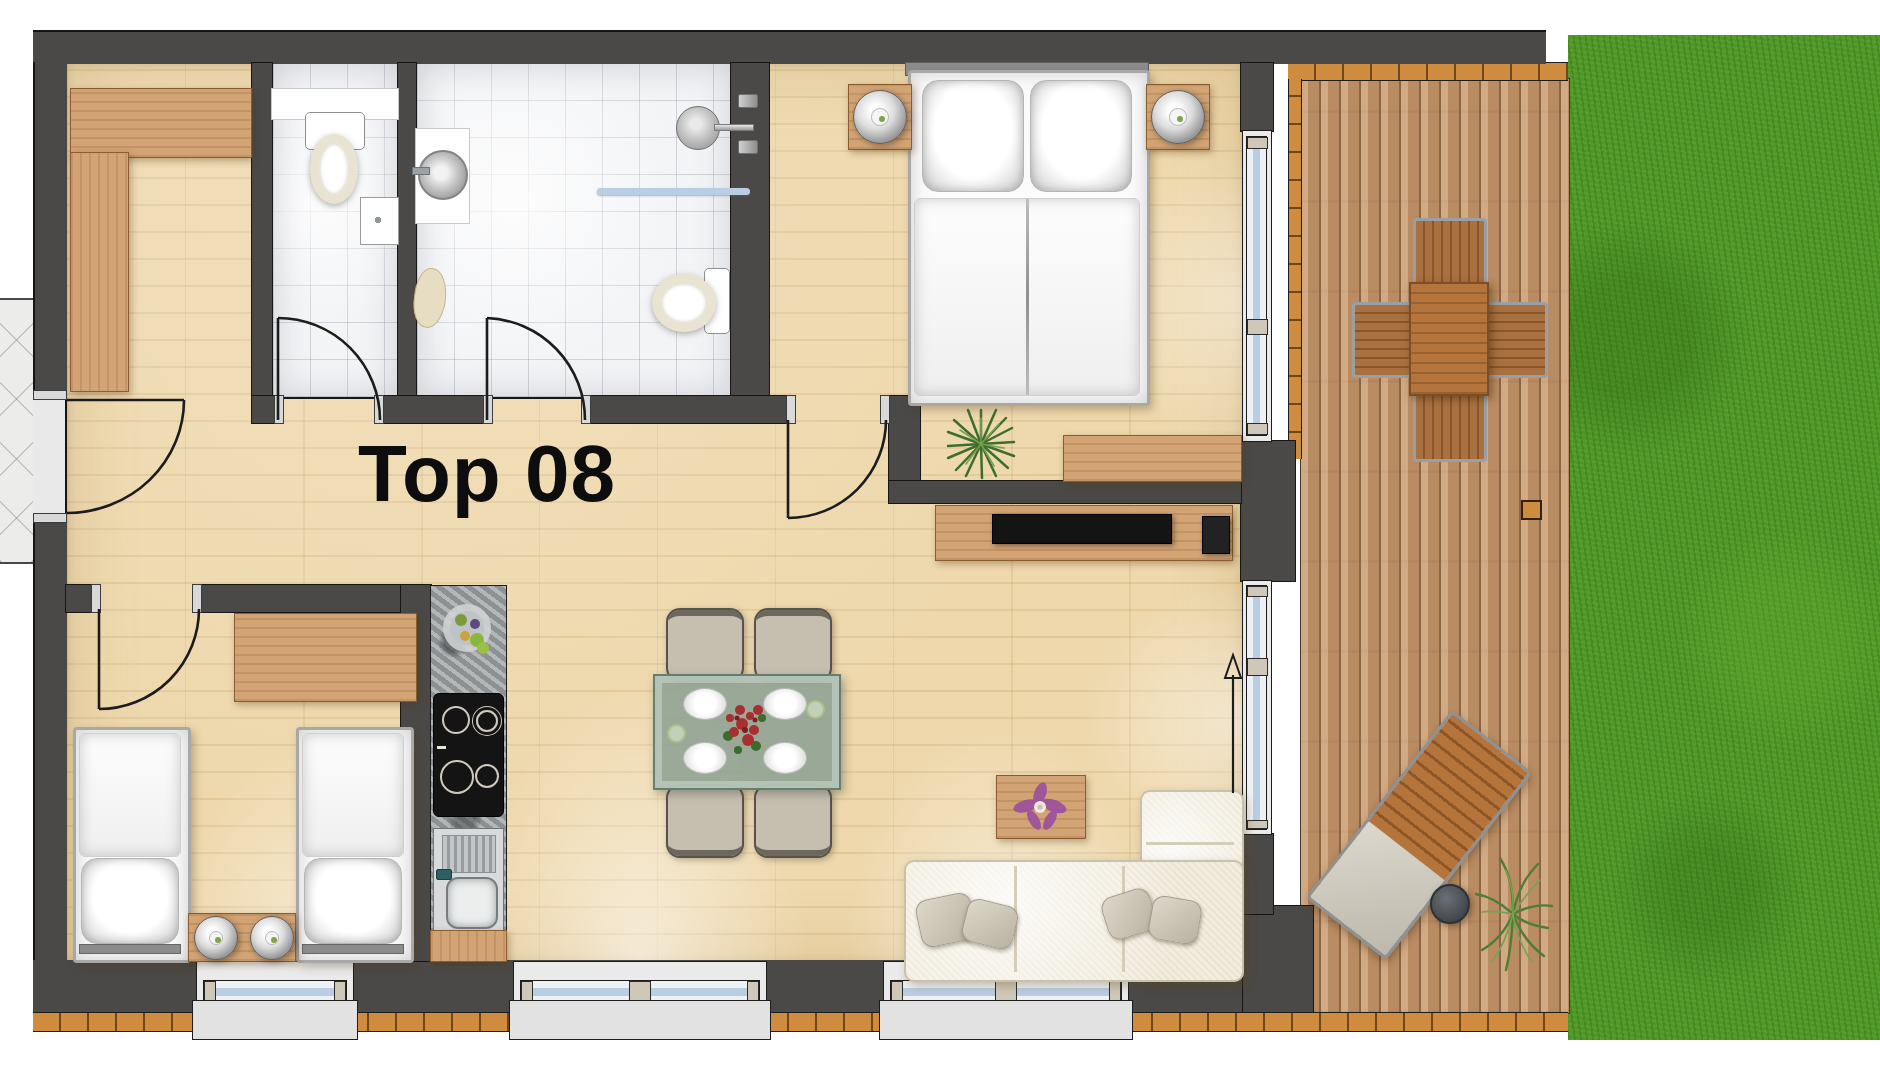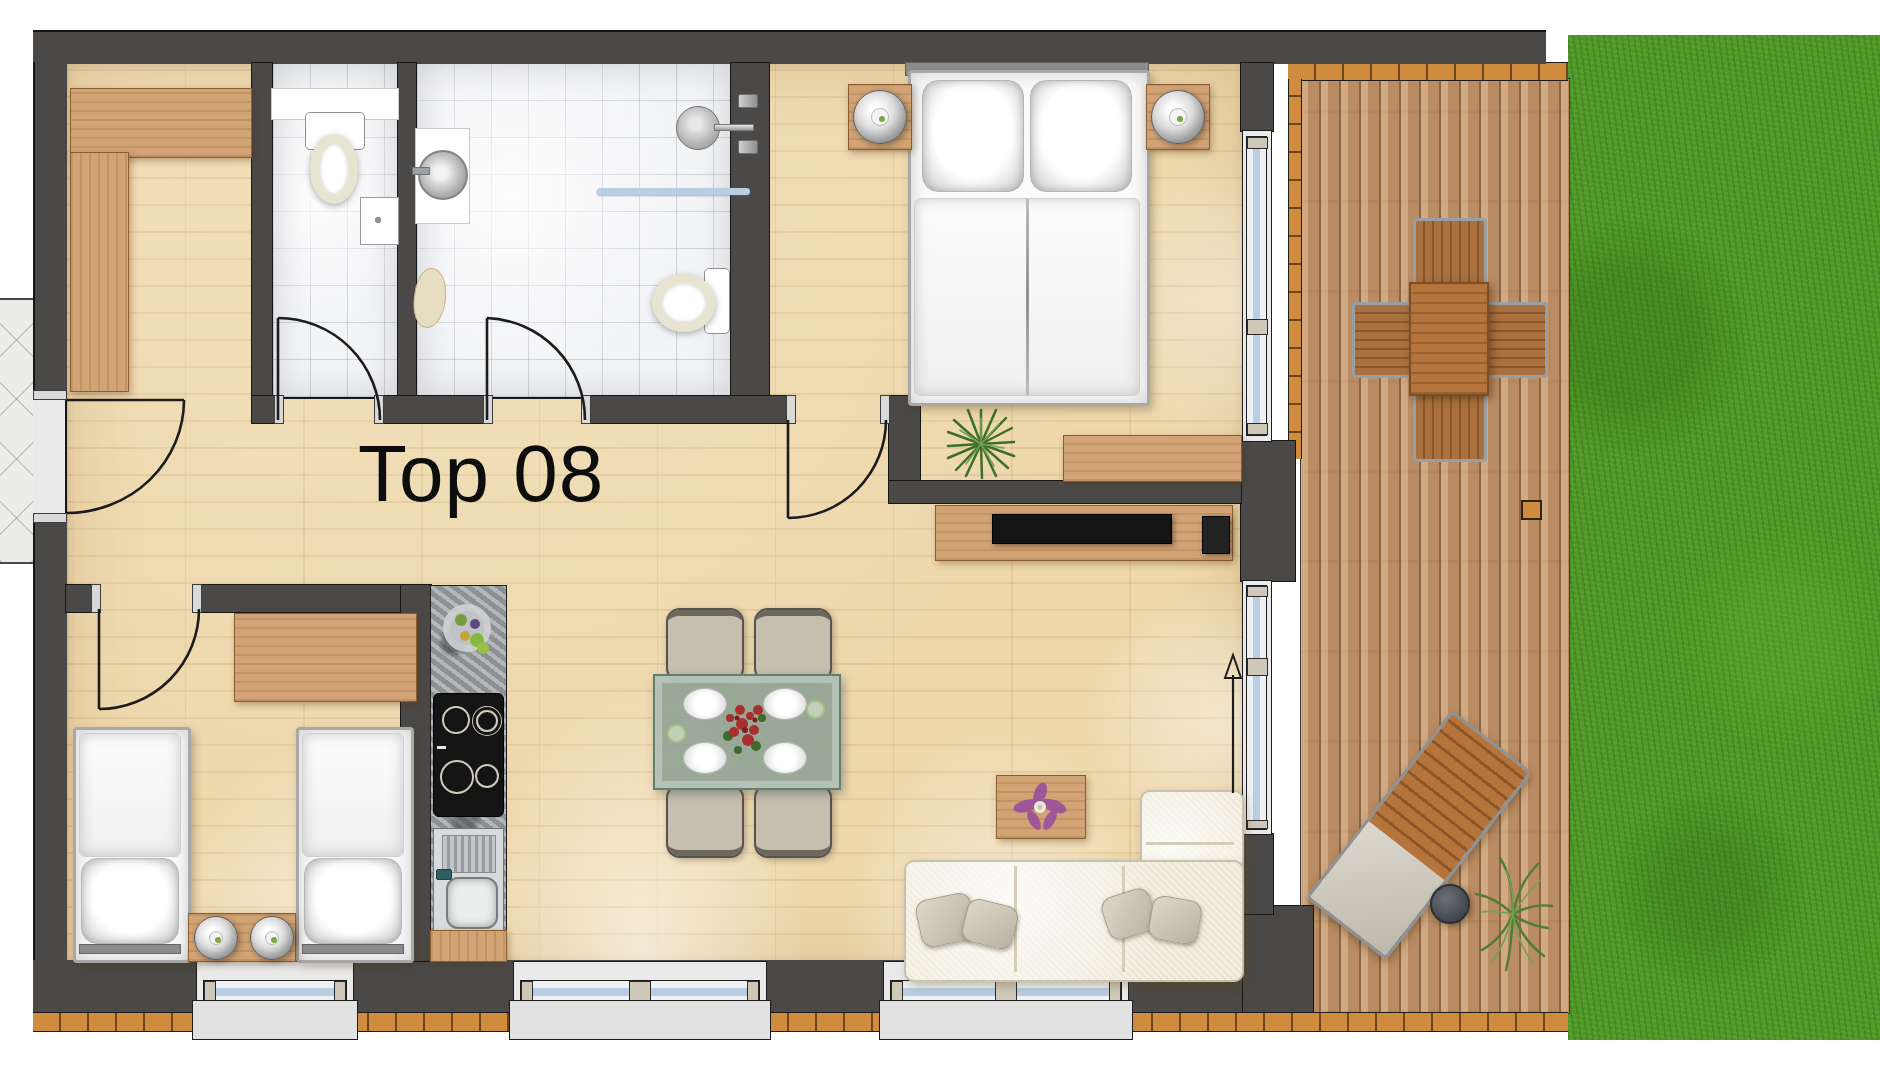"Top 08" .unit-label { font-weight: 400 -> 700 }
